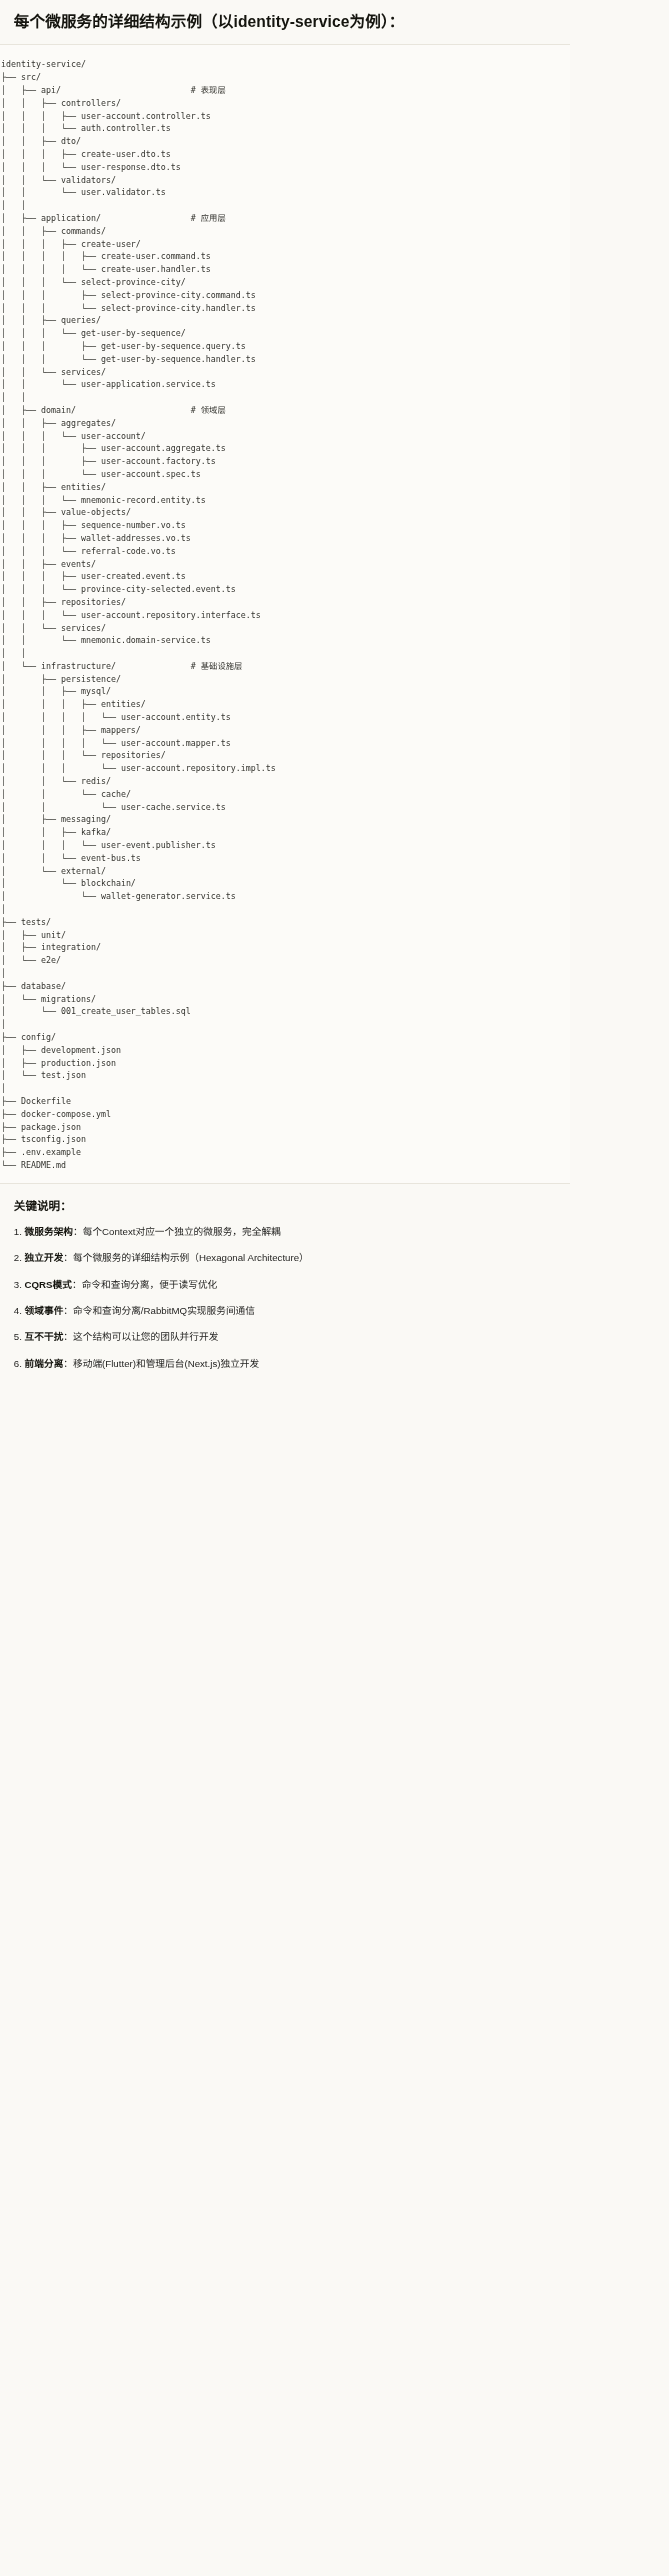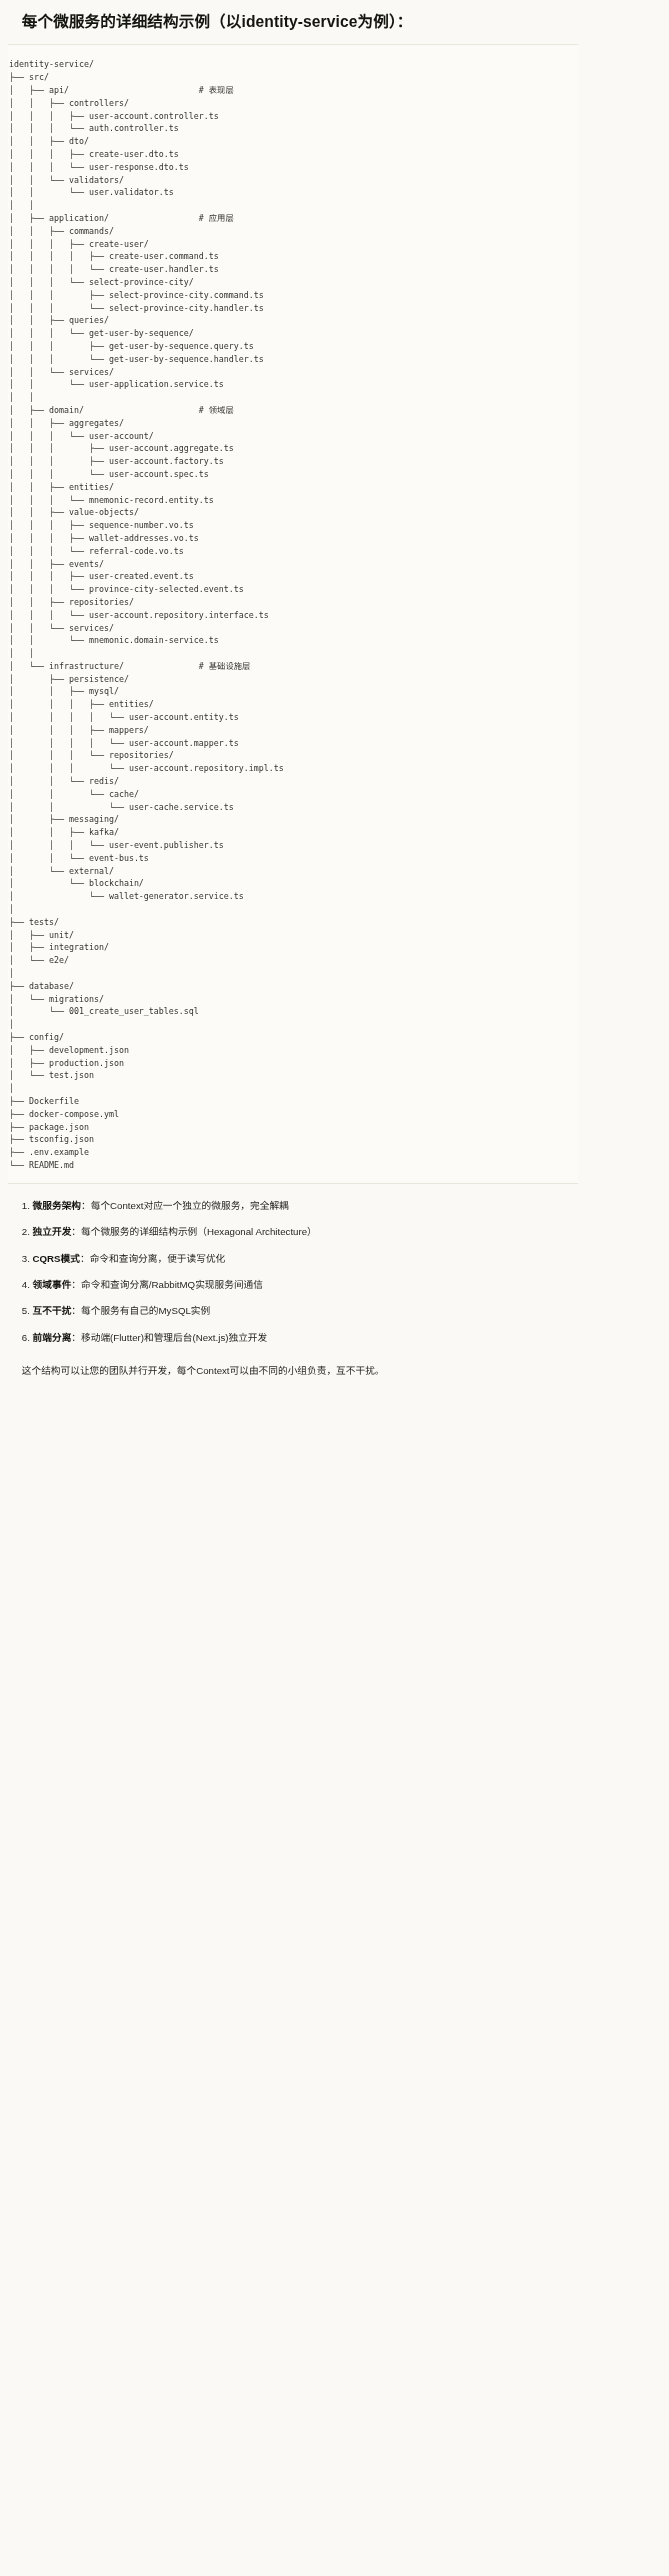"每个微服务的详细结构示例（以identity-service为例）：" .page { margin-left: 8px -> none }
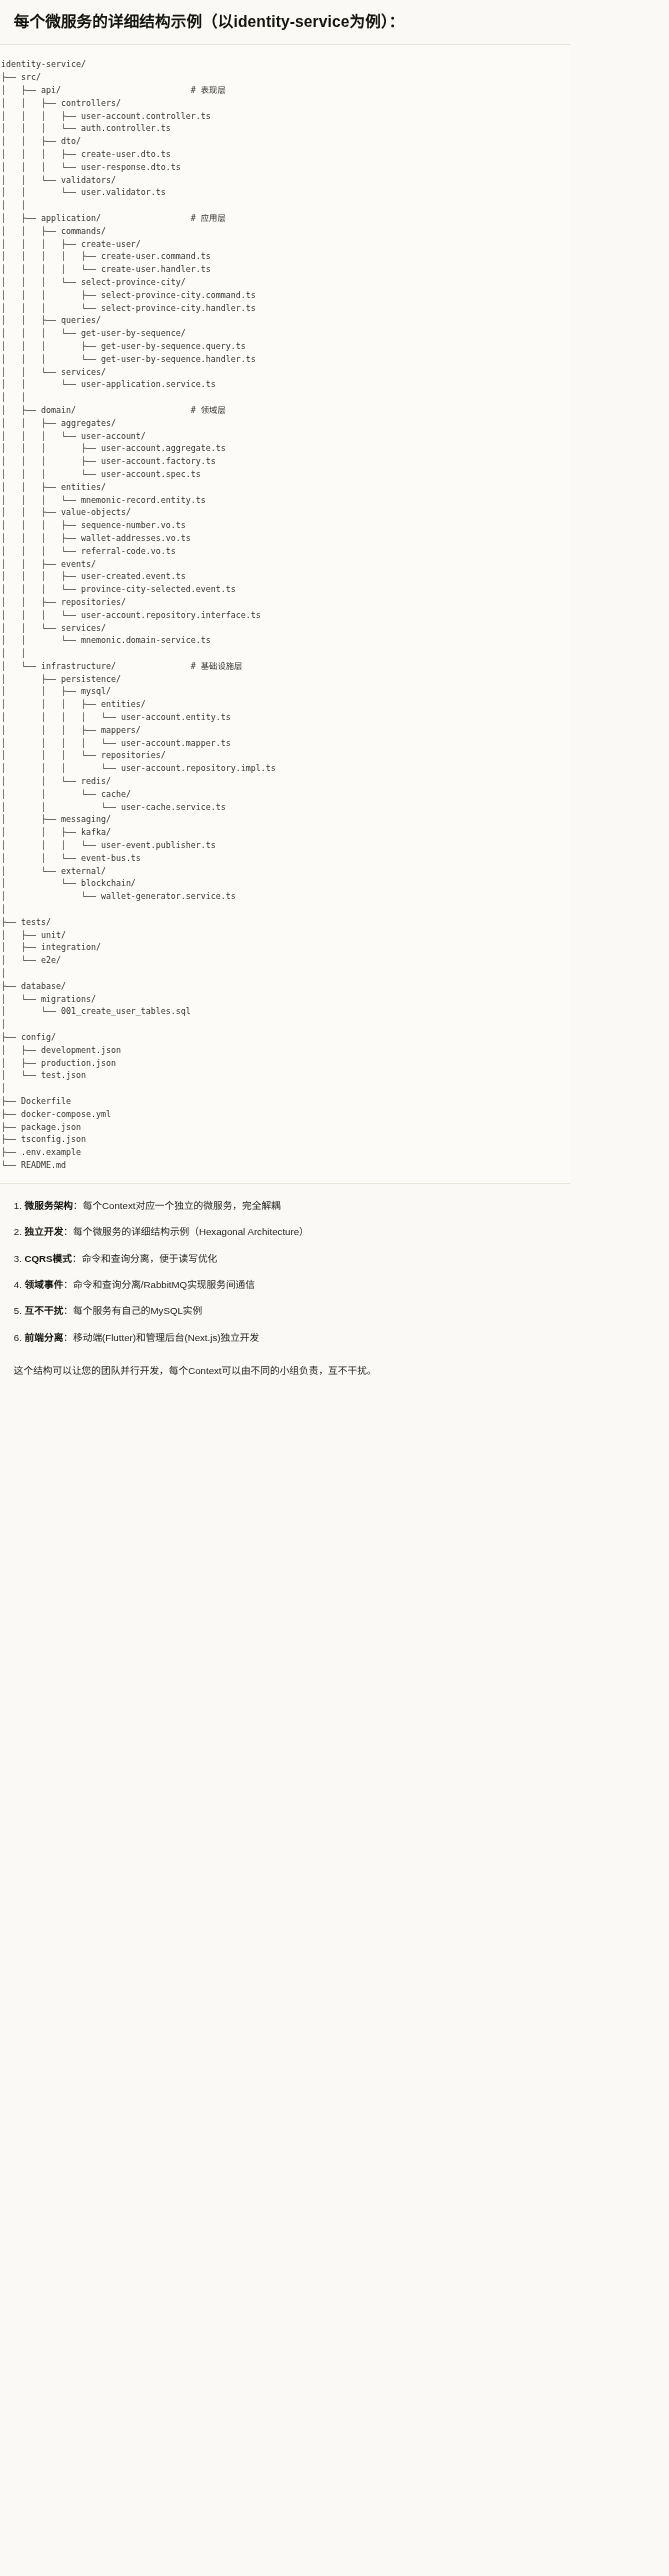"关键说明：" div.kp-title { html: none -> <div>关键说明：</div> }
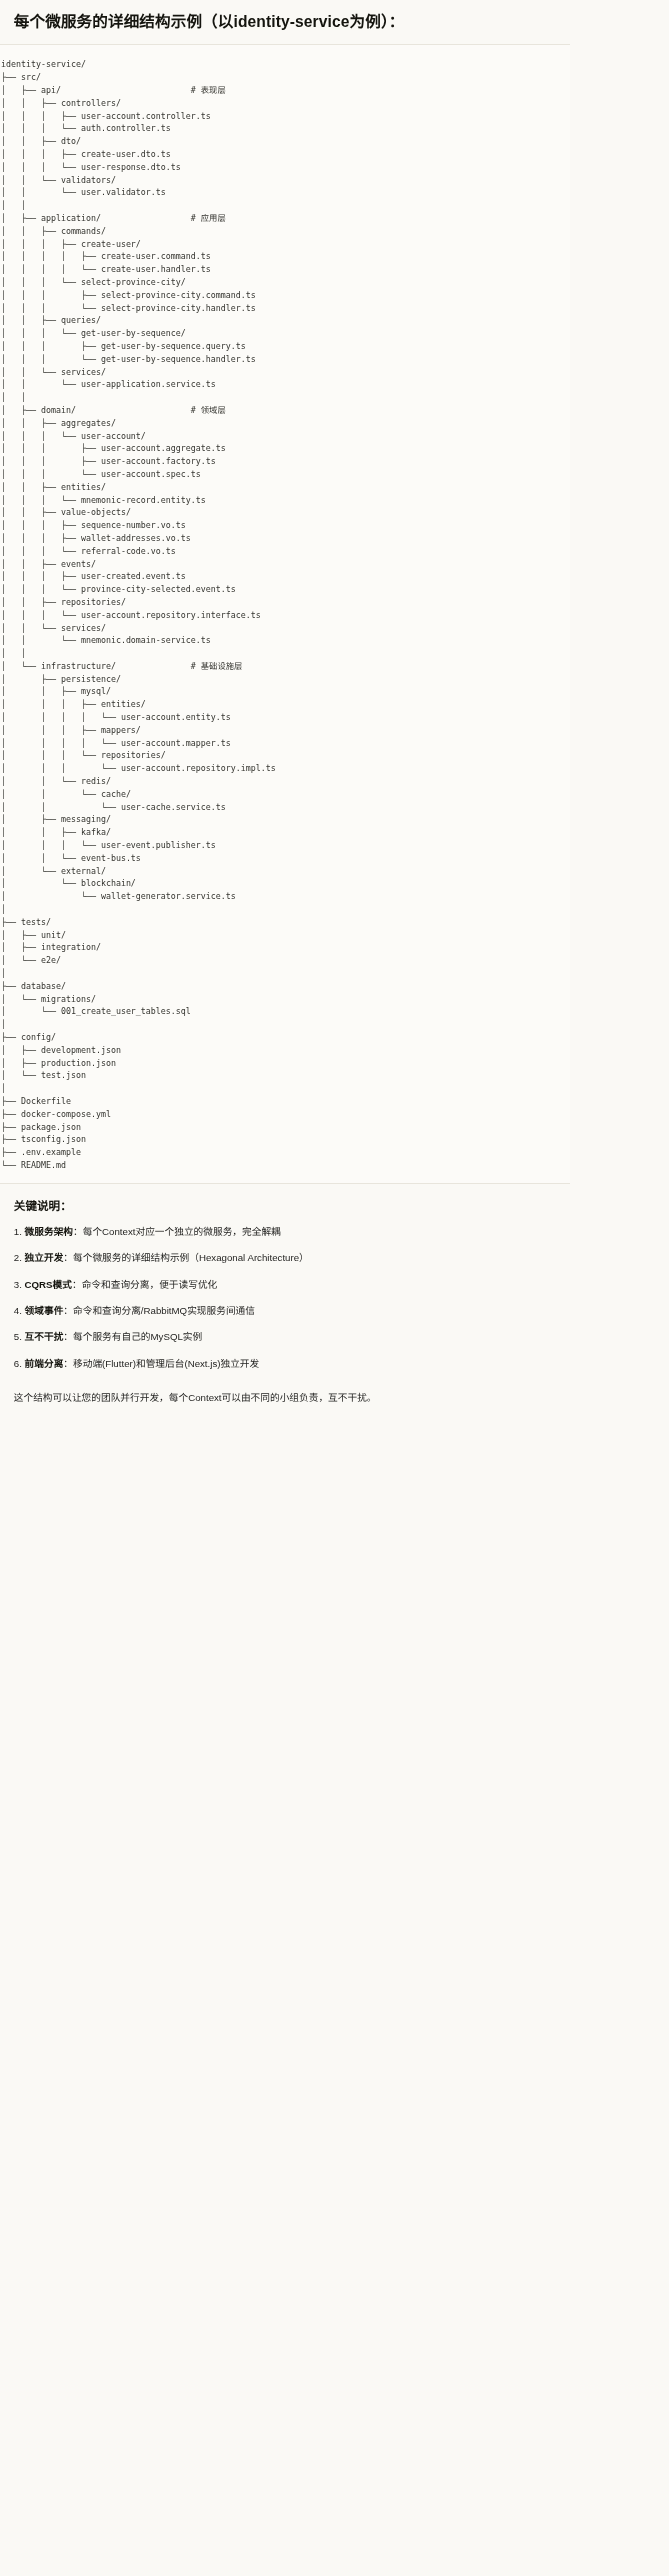"：每个服务有自己的MySQL实例" span { text: 每个服务有自己的MySQL实例 -> 这个结构可以让您的团队并行开发 }
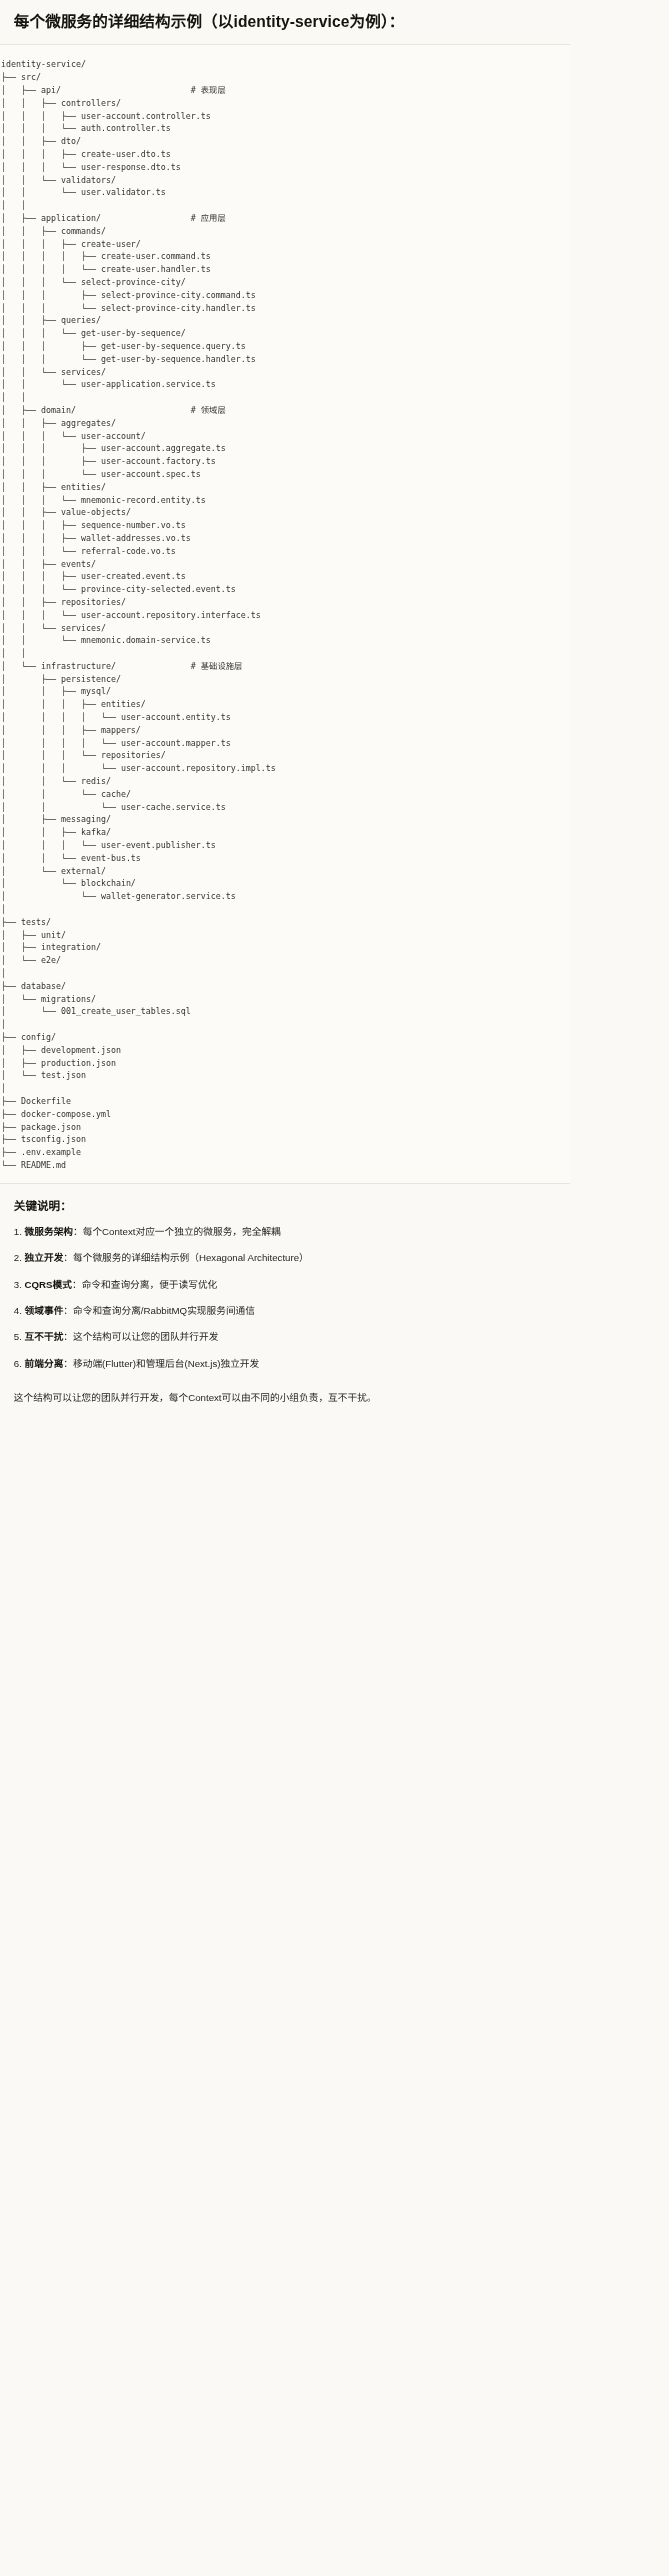"这个结构可以让您的团队并行开发，每个Context可以由不同的小组负责，互不干扰" p.kp-footer { html: <p>这个结构可以让您的团队并行开发，每个Context可以由不同的小组负责，互不干扰。</p> -> none }
